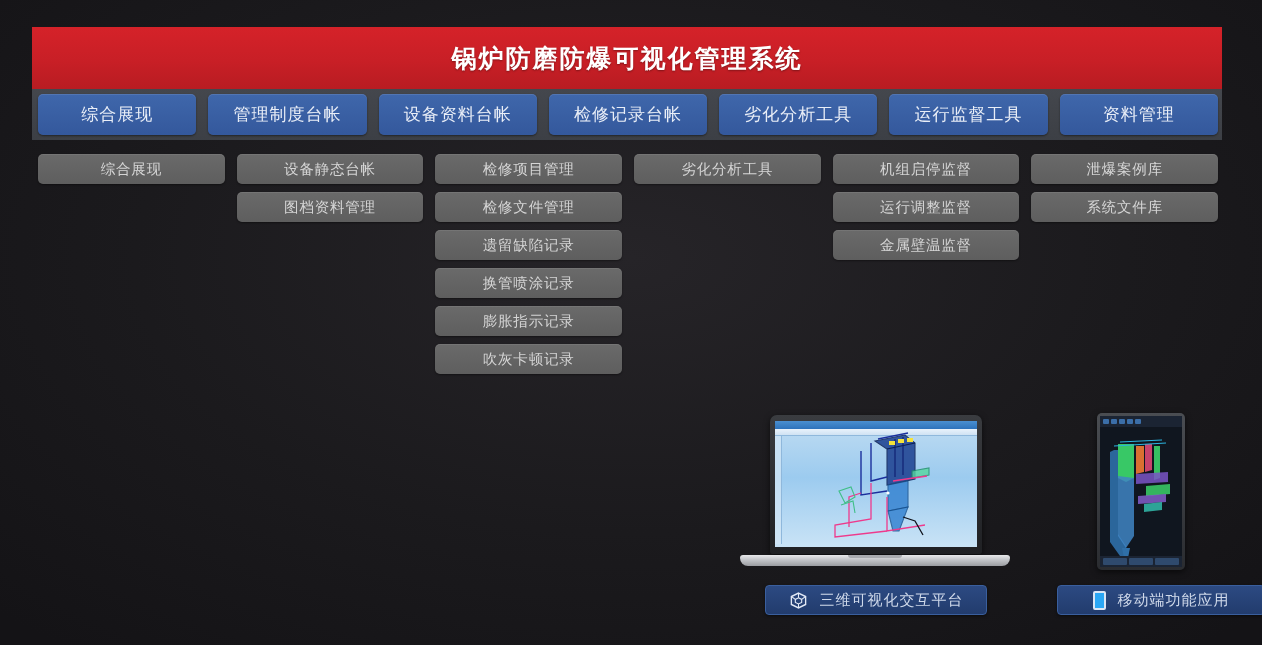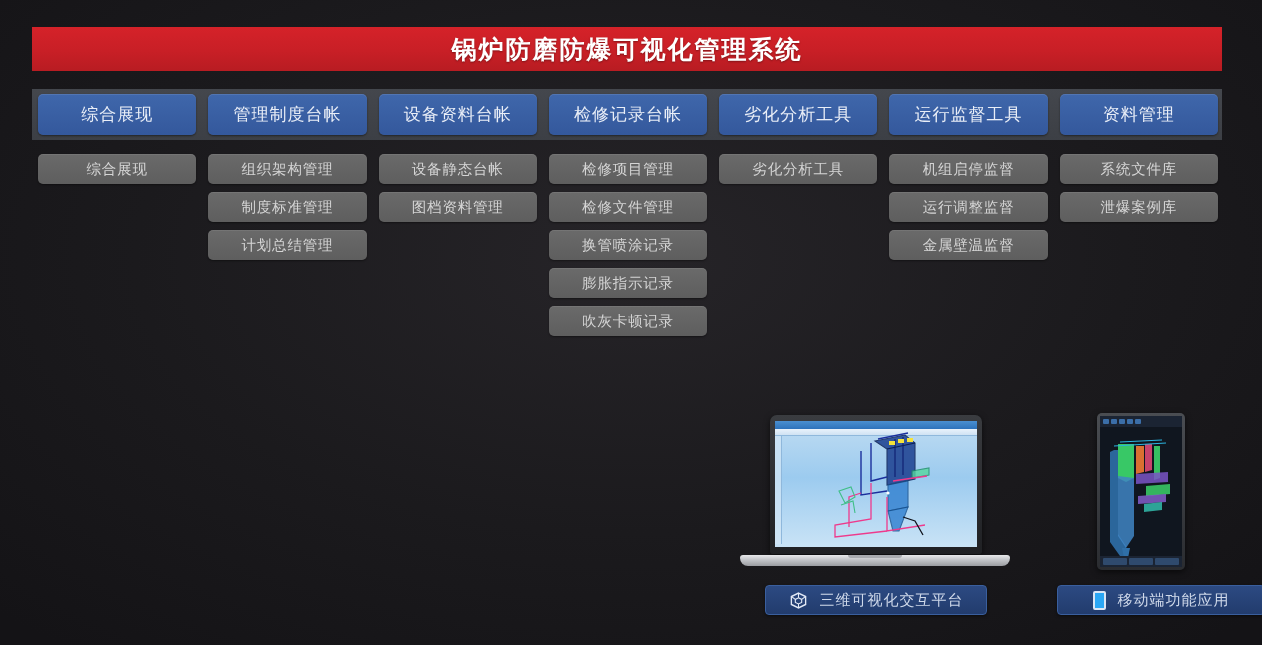"锅炉防磨防爆可视化管理系统" .banner { height: 44px -> 62px }
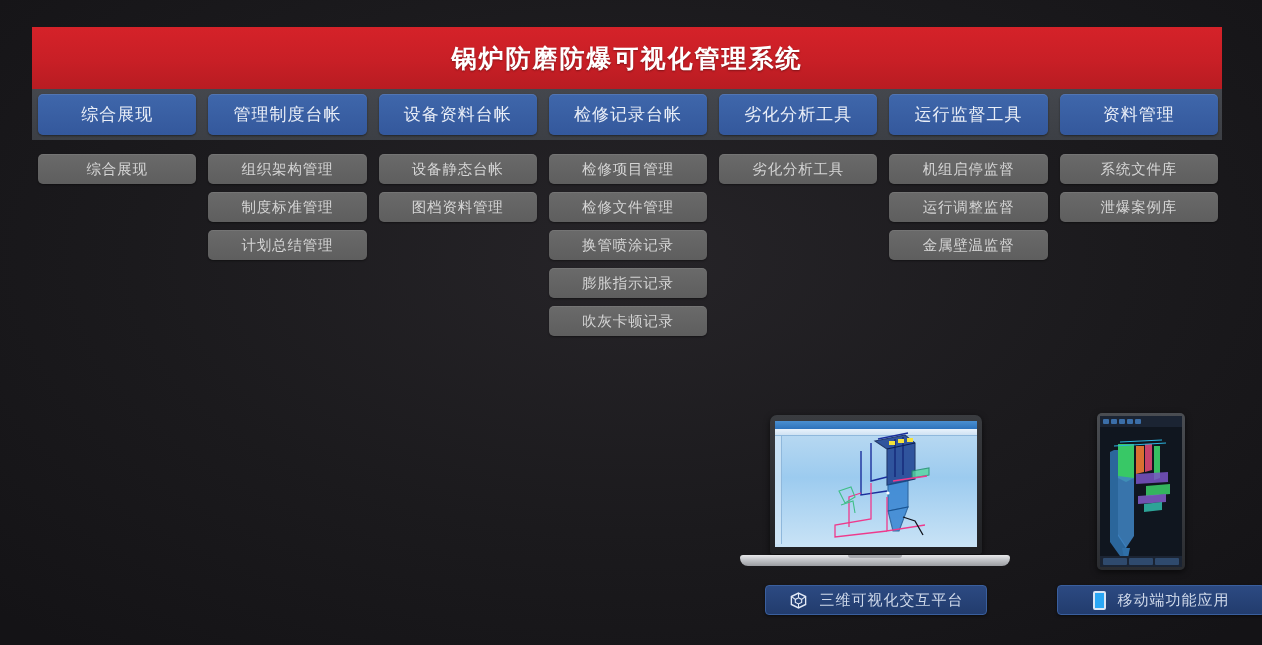"组织架构管理" div.column { html: <div> <div> <span>组织架构管理</span> </div> <div> <span>制度标准管理</span> </div> <div> <span>计划总结管理</span> </div> </div> -> none }
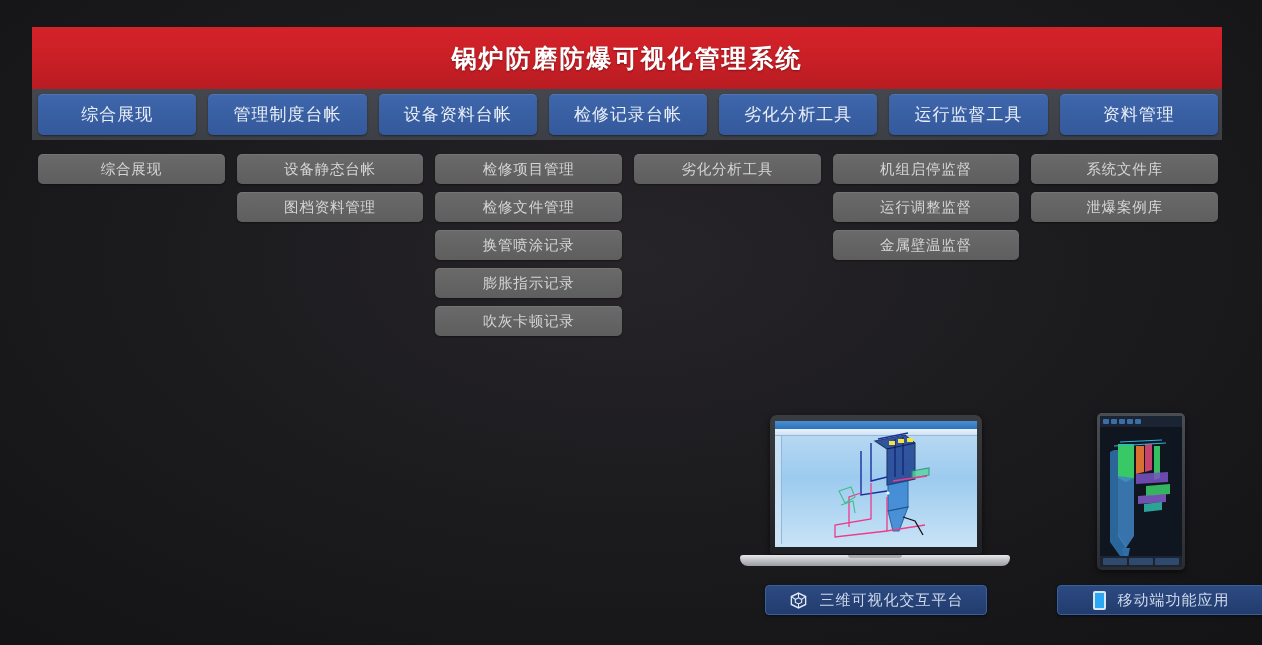"系统文件库" div.menu-item { order: before "泄爆案例库" -> after "泄爆案例库" }
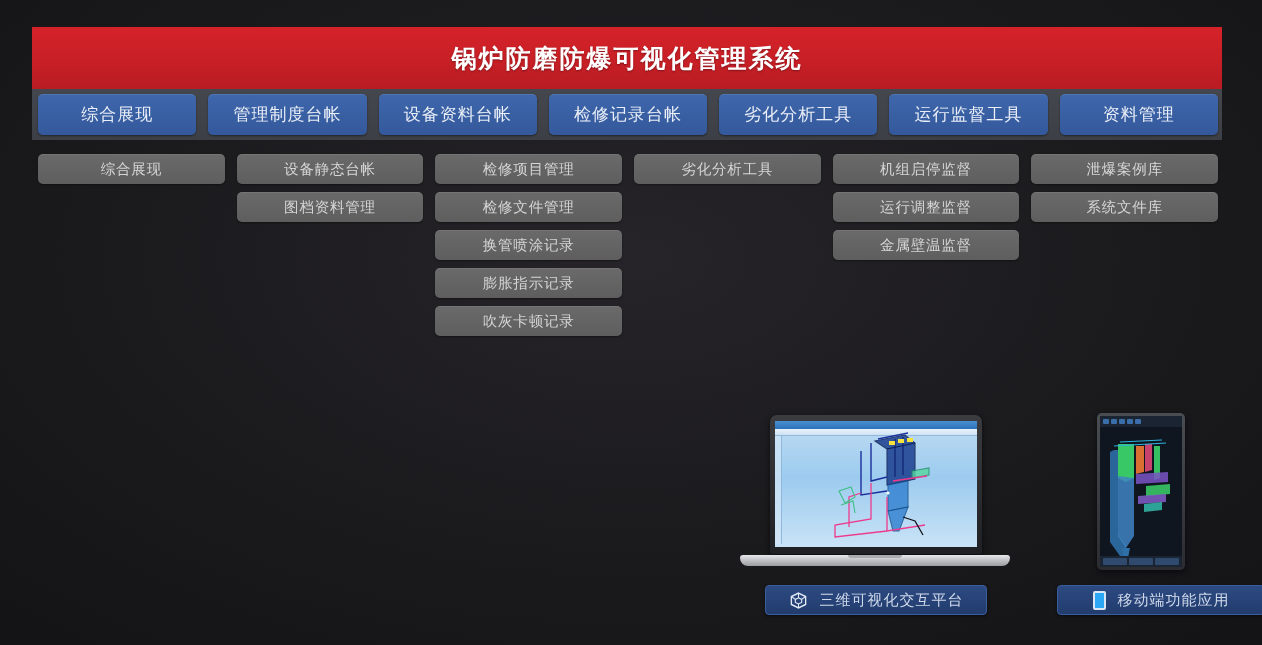"遗留缺陷记录" div.menu-item { html: none -> <div> <span>遗留缺陷记录</span> </div> }
